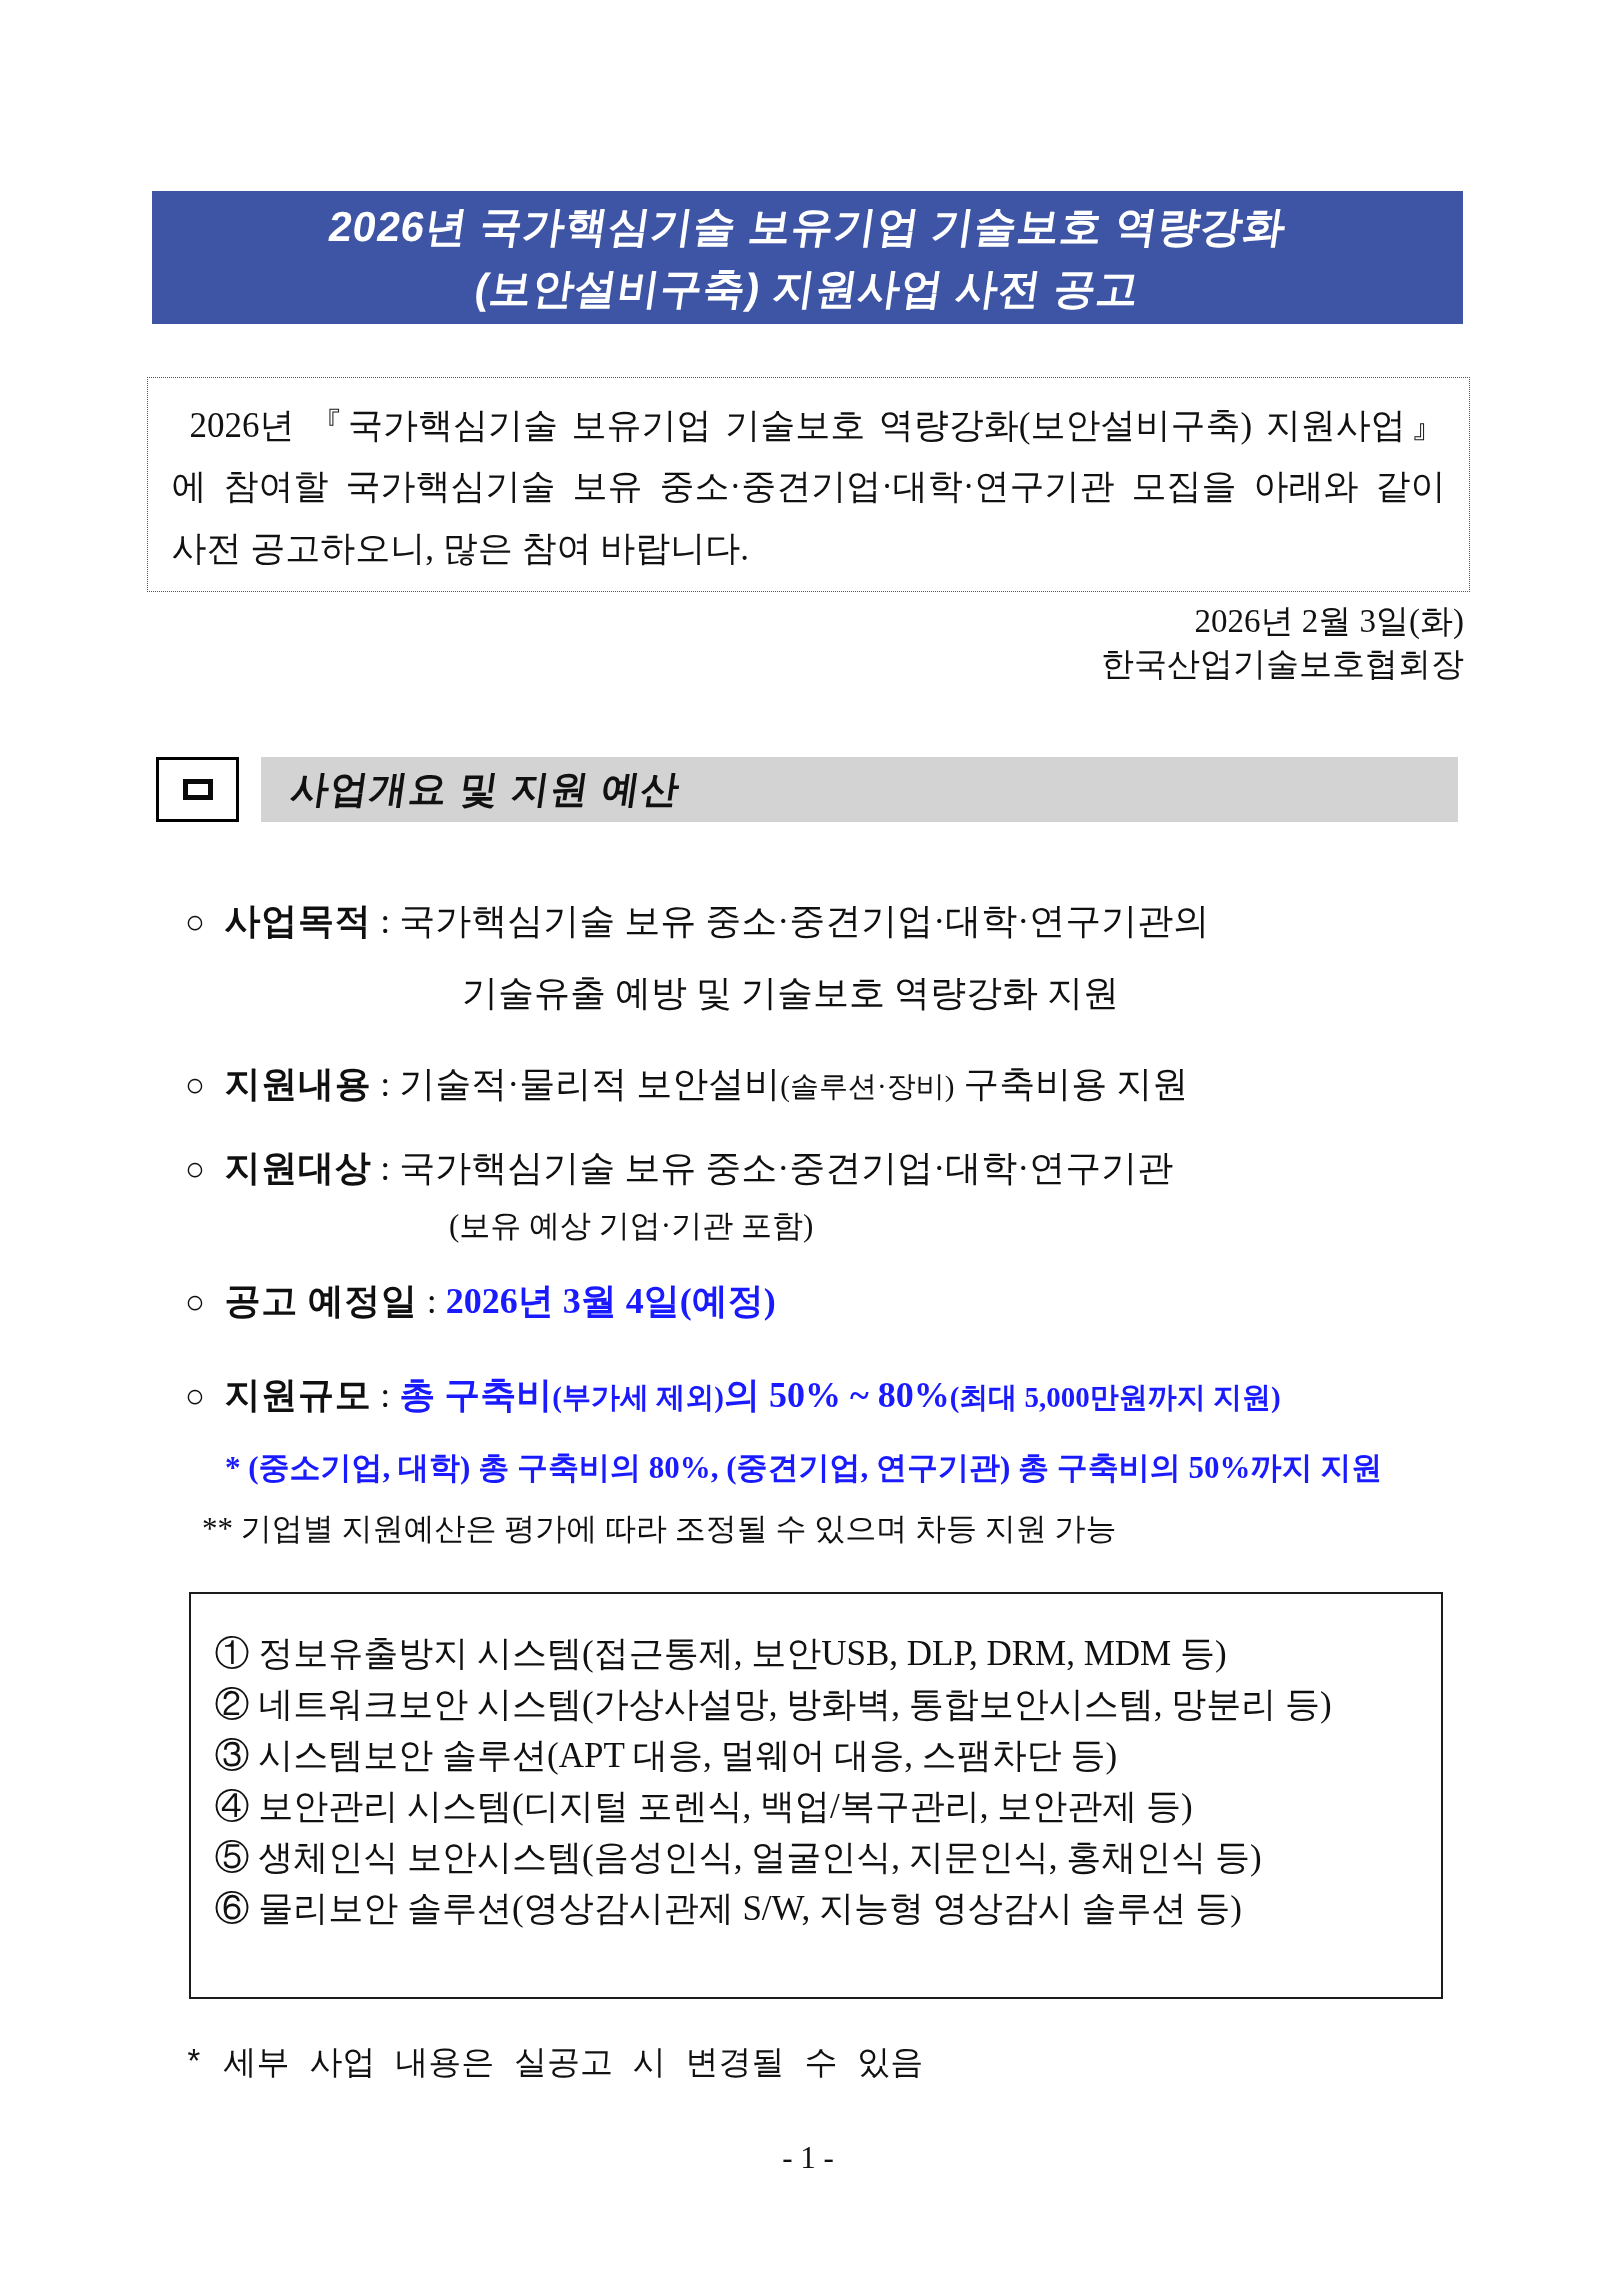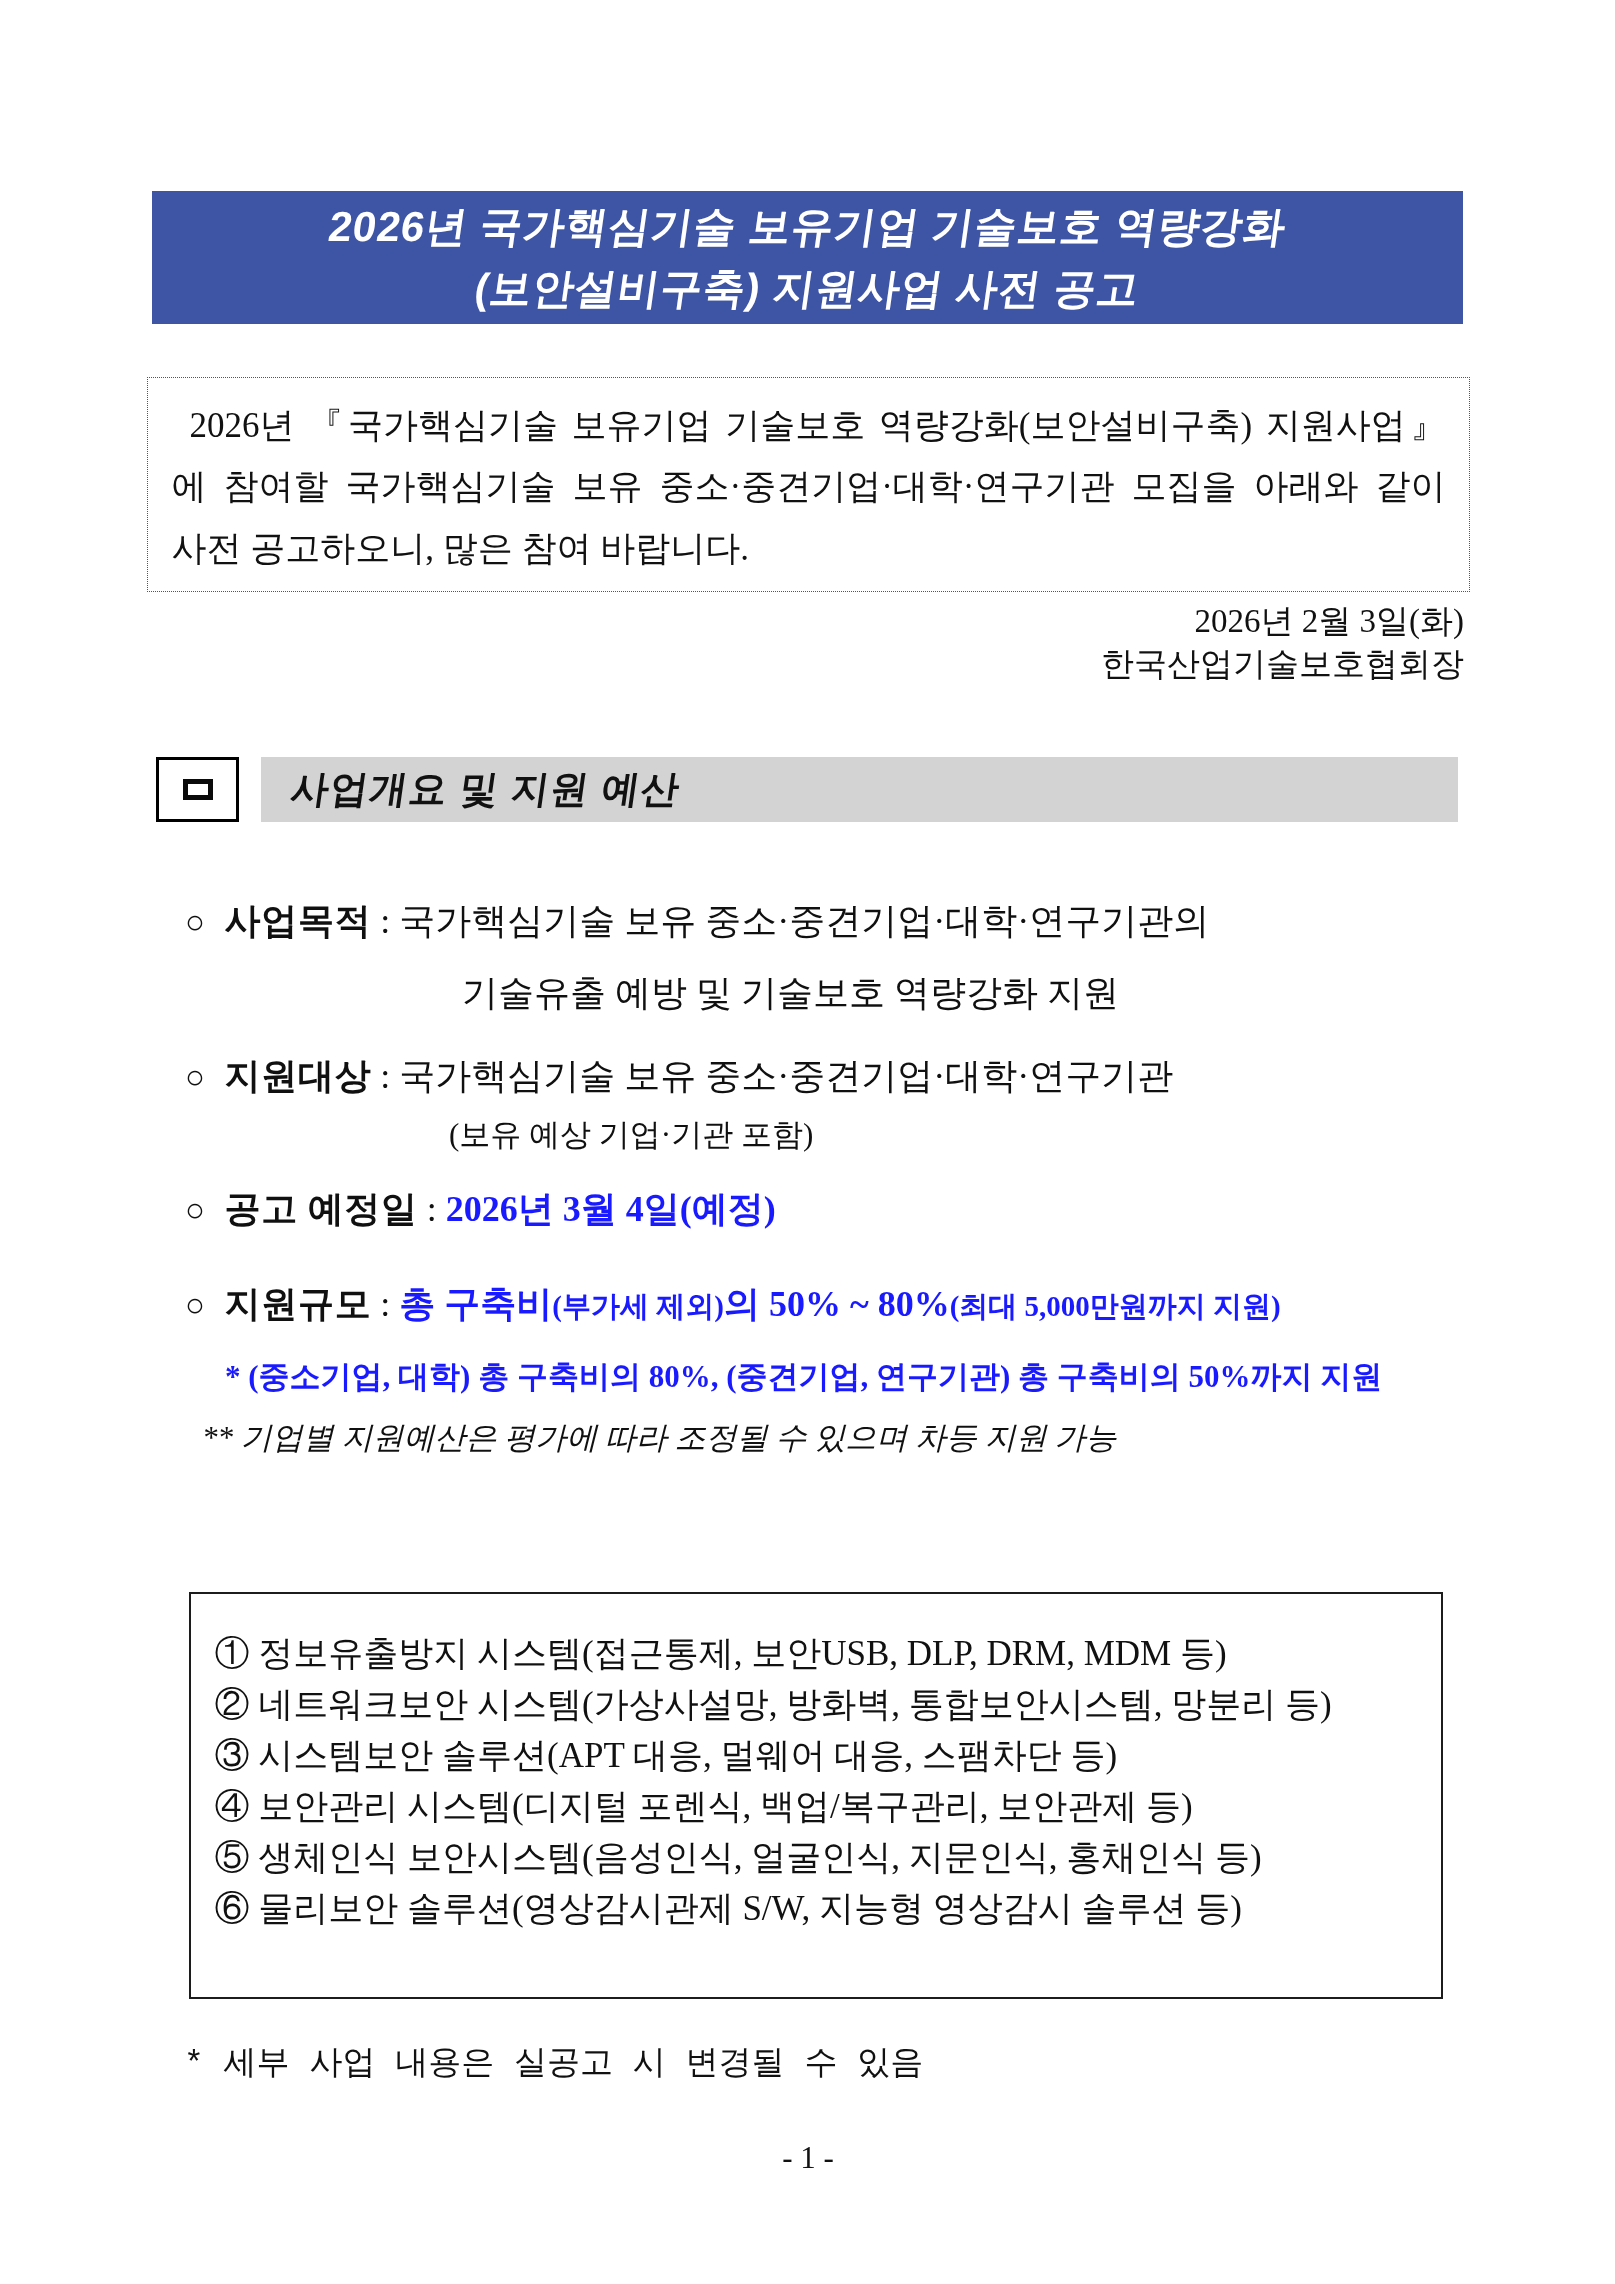"○ 지원내용 : 기술적·물리적 보안설비(솔루션·장비)" div.bullet { html: none -> <div> <span>○</span><span>지원내용</span><span> : </span><span>기술적·물리적 보안설비</span><span>(솔루션·장비)</span><span> 구축비용 지원</span> </div> }
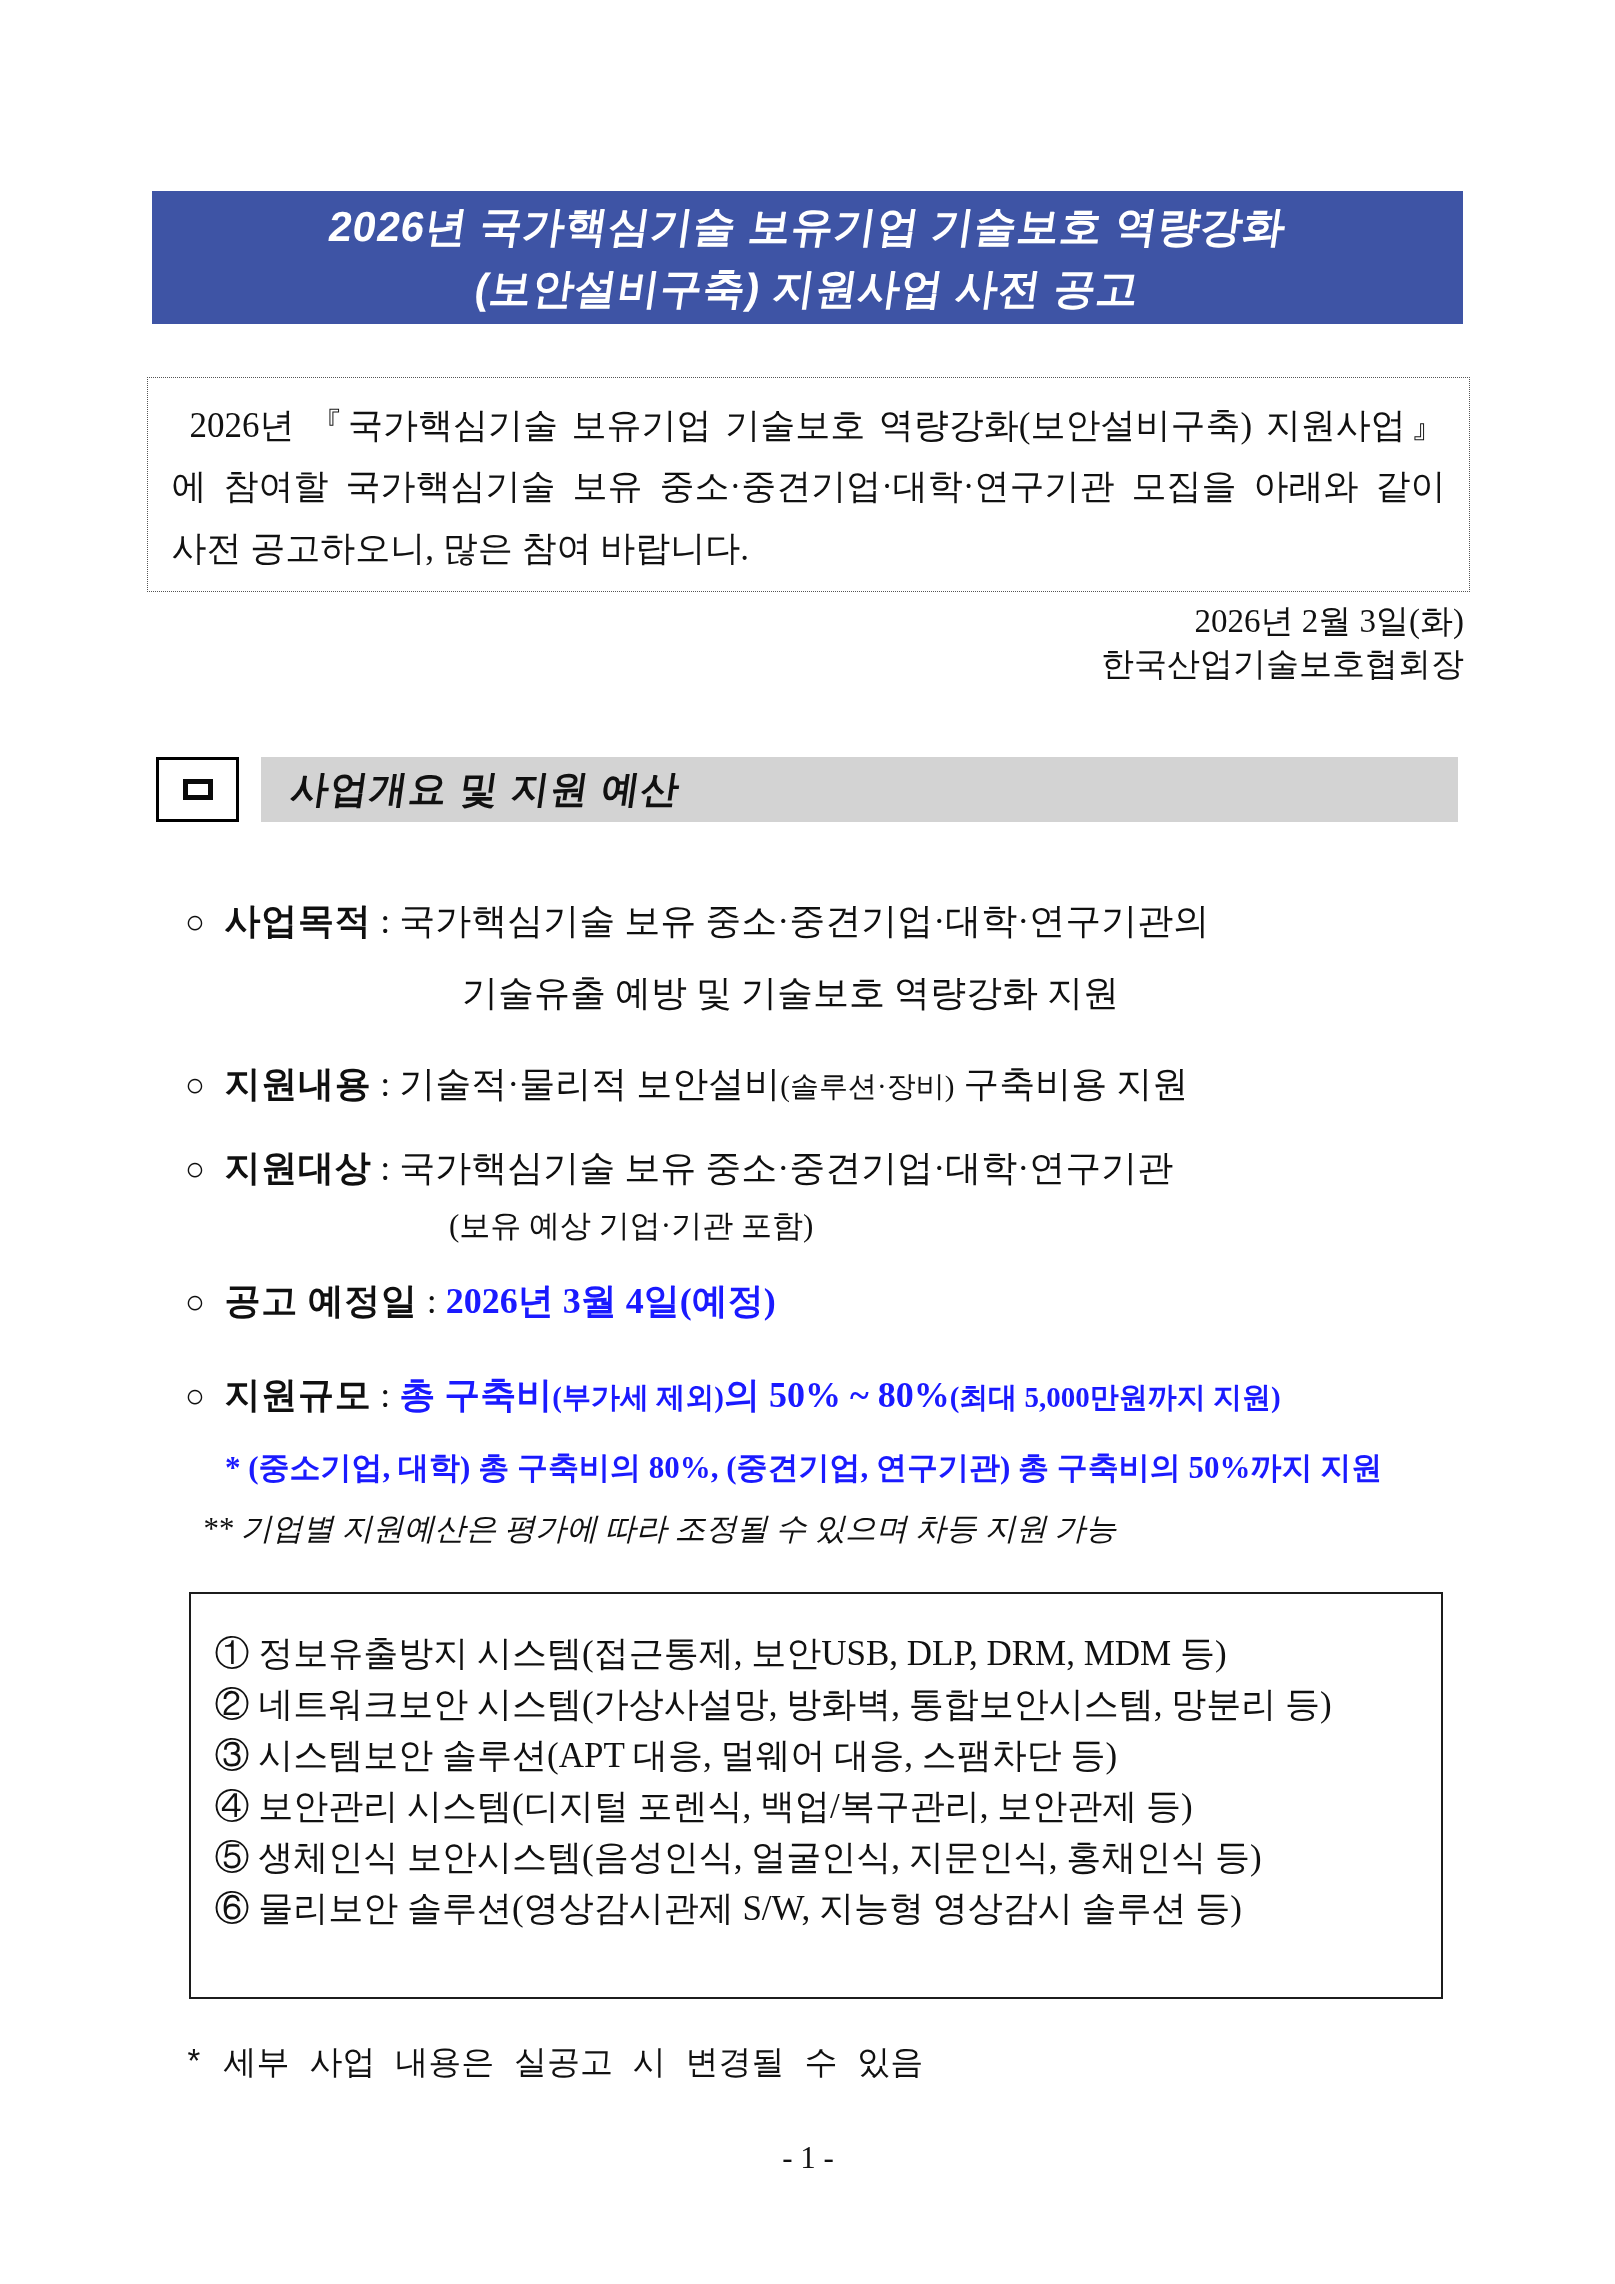"** 기업별 지원예산은 평가에 따라" .m-noteblk { font-style: italic -> none }
